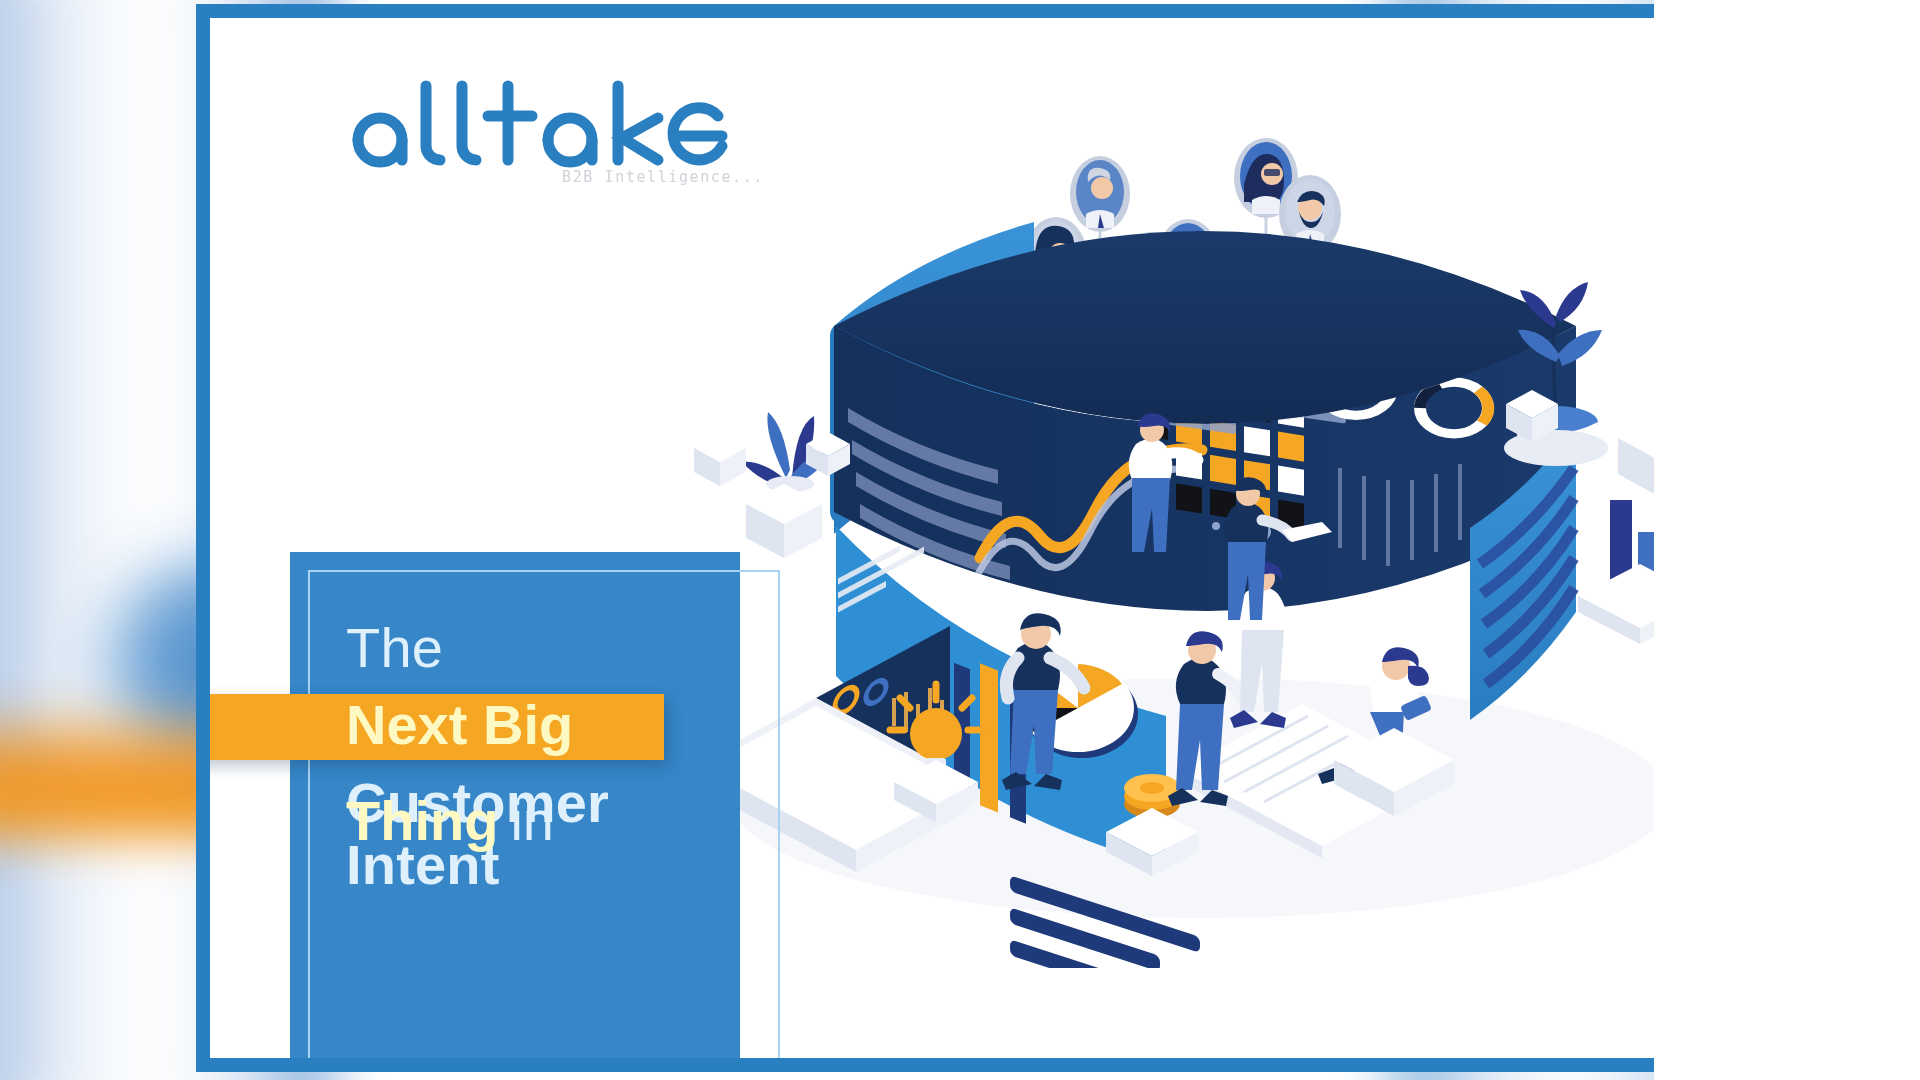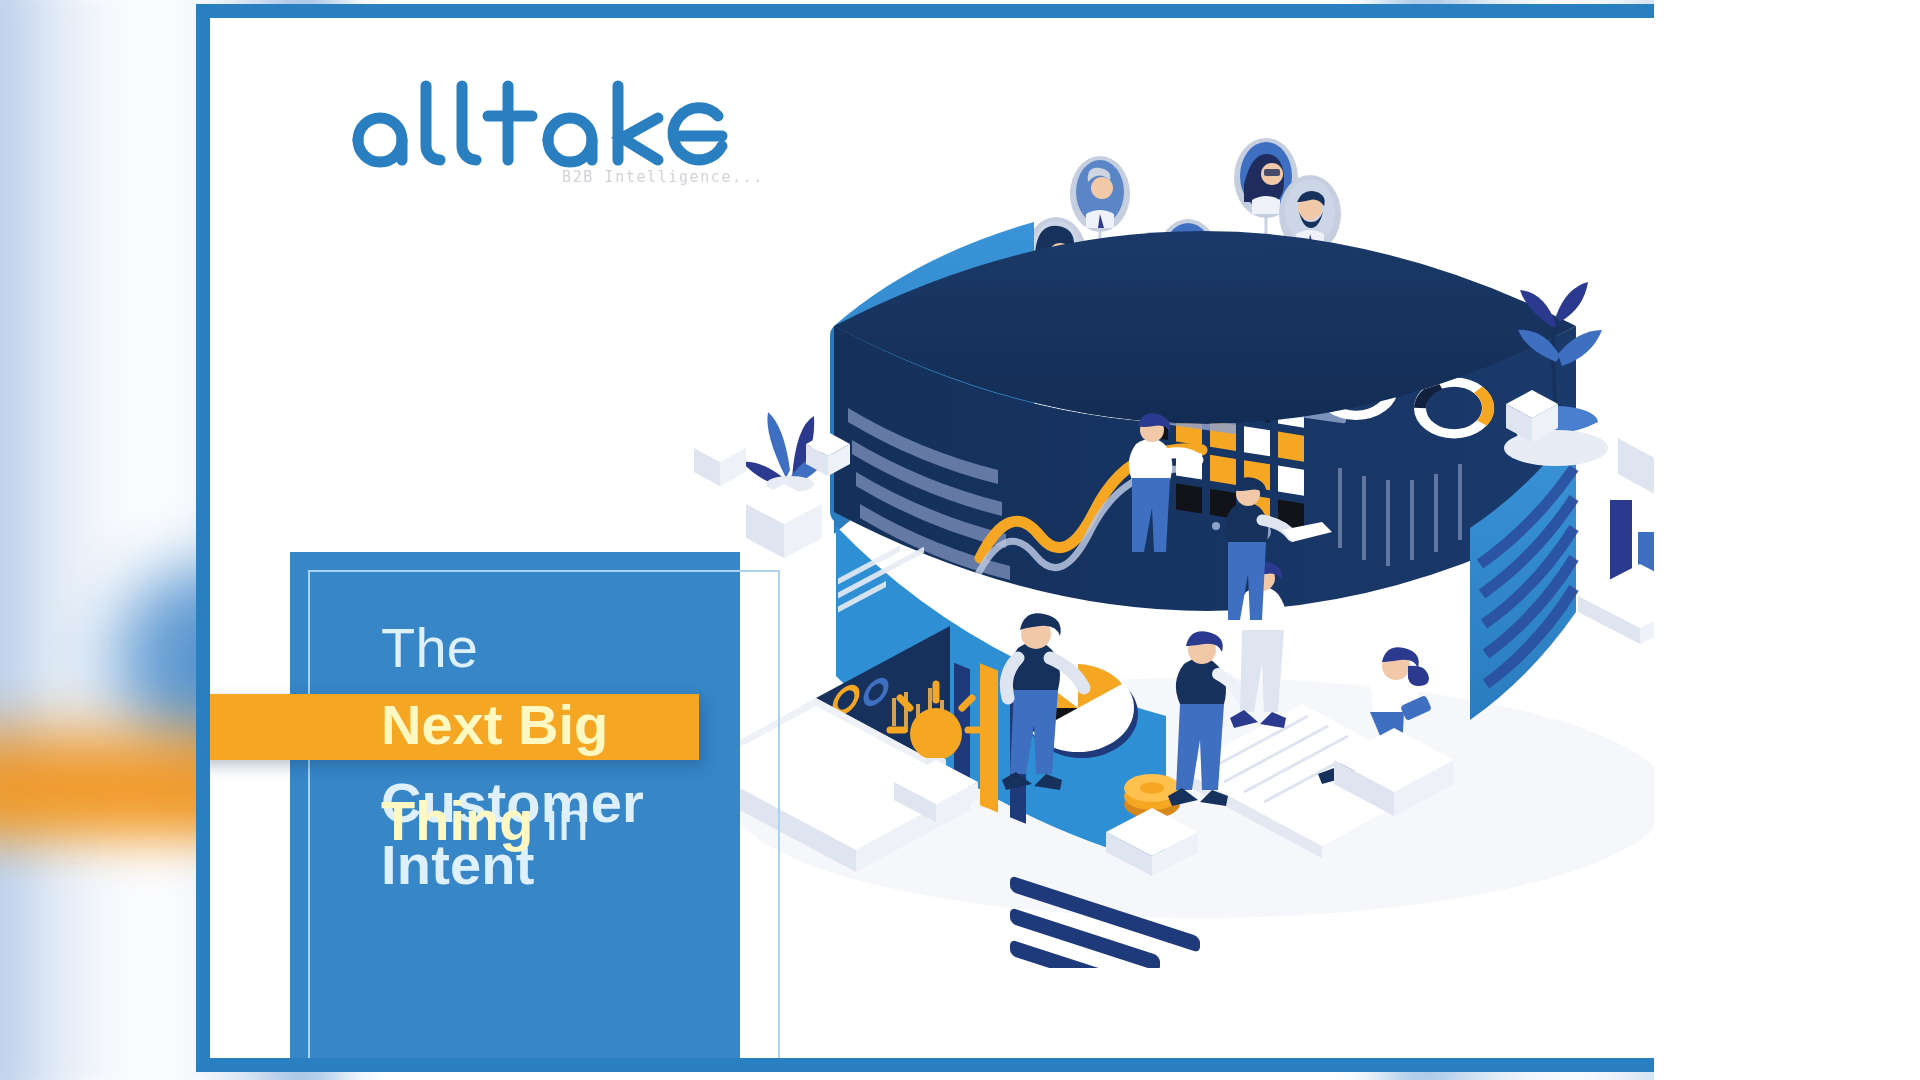"The" .panel-txt { margin-left: 35px -> none }
